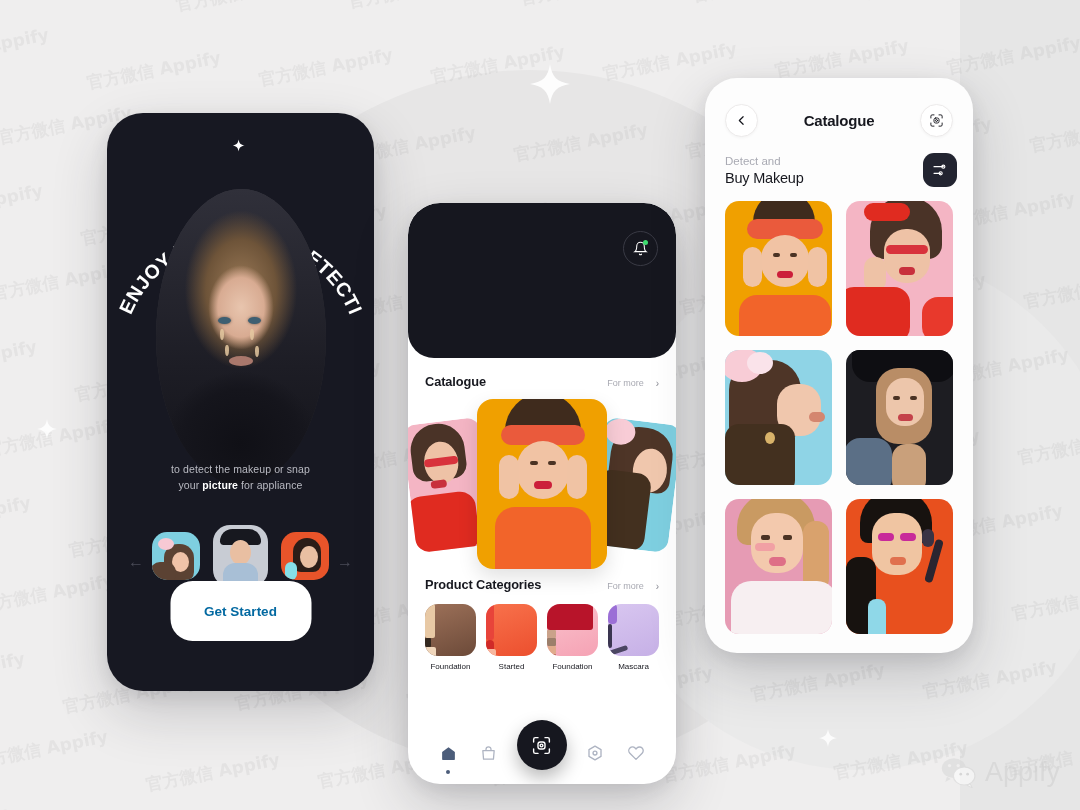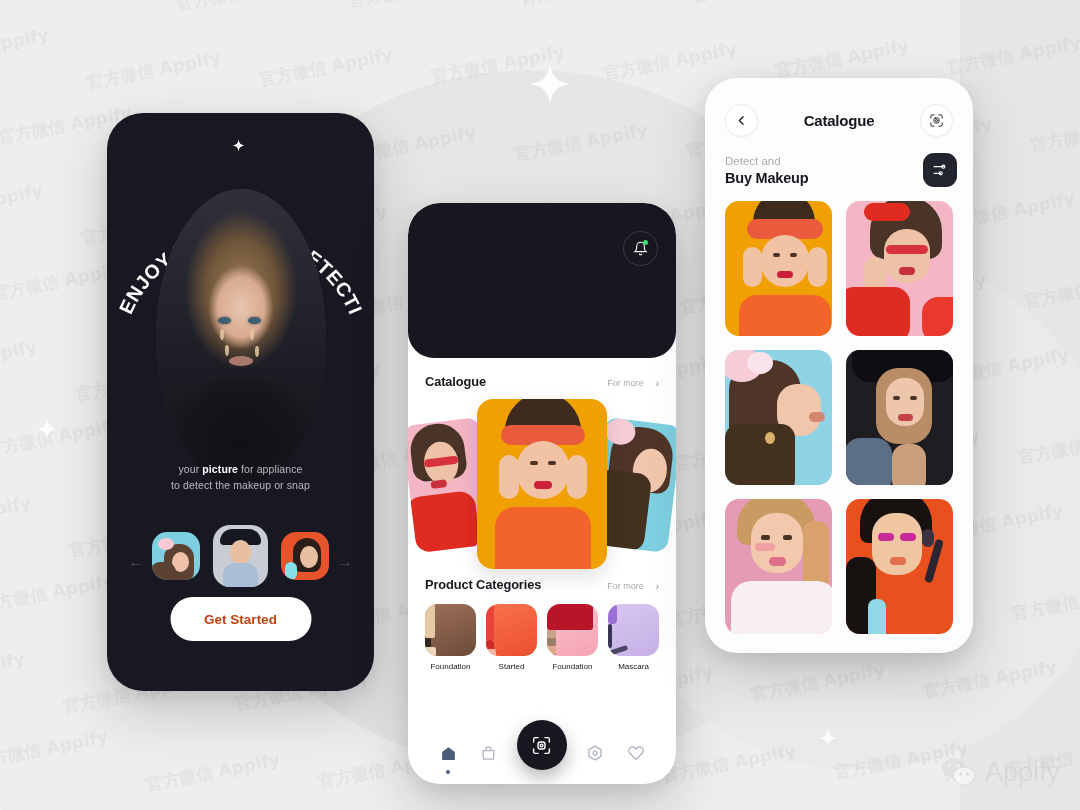"Buy Makeup" .p3-sub .t2 { font-weight: bold -> normal }
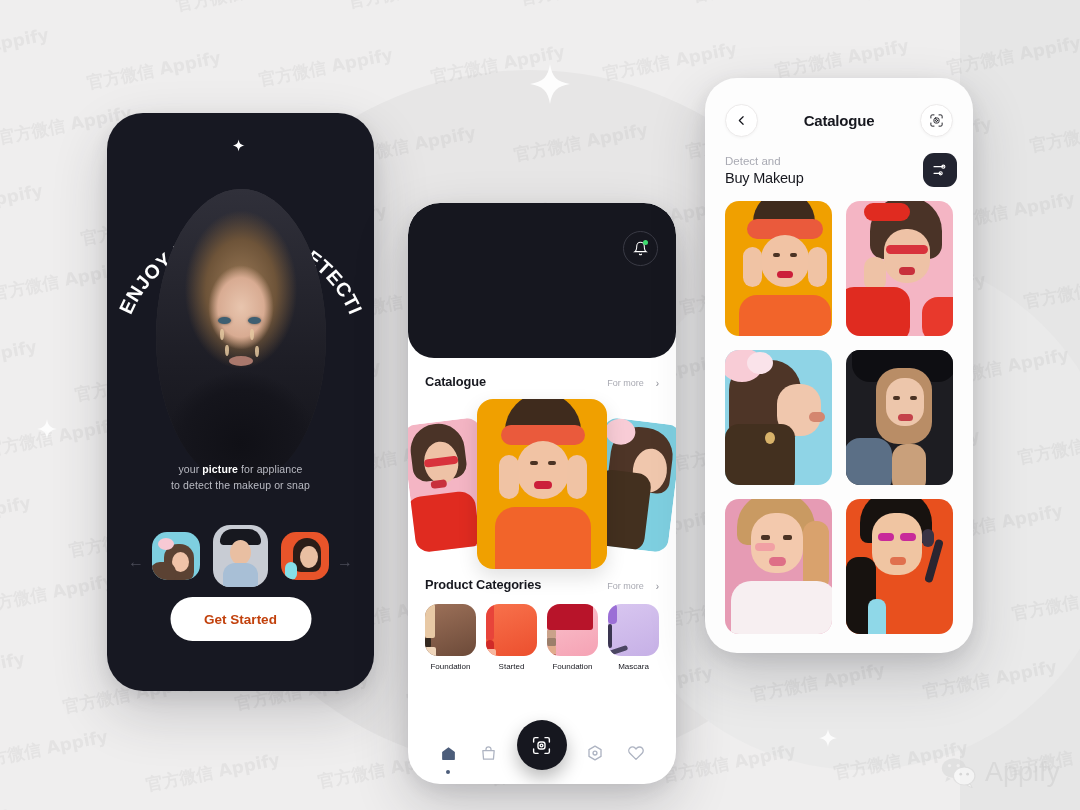"your picture for appliance" div { order: before "to detect the makeup or" -> after "to detect the makeup or" }
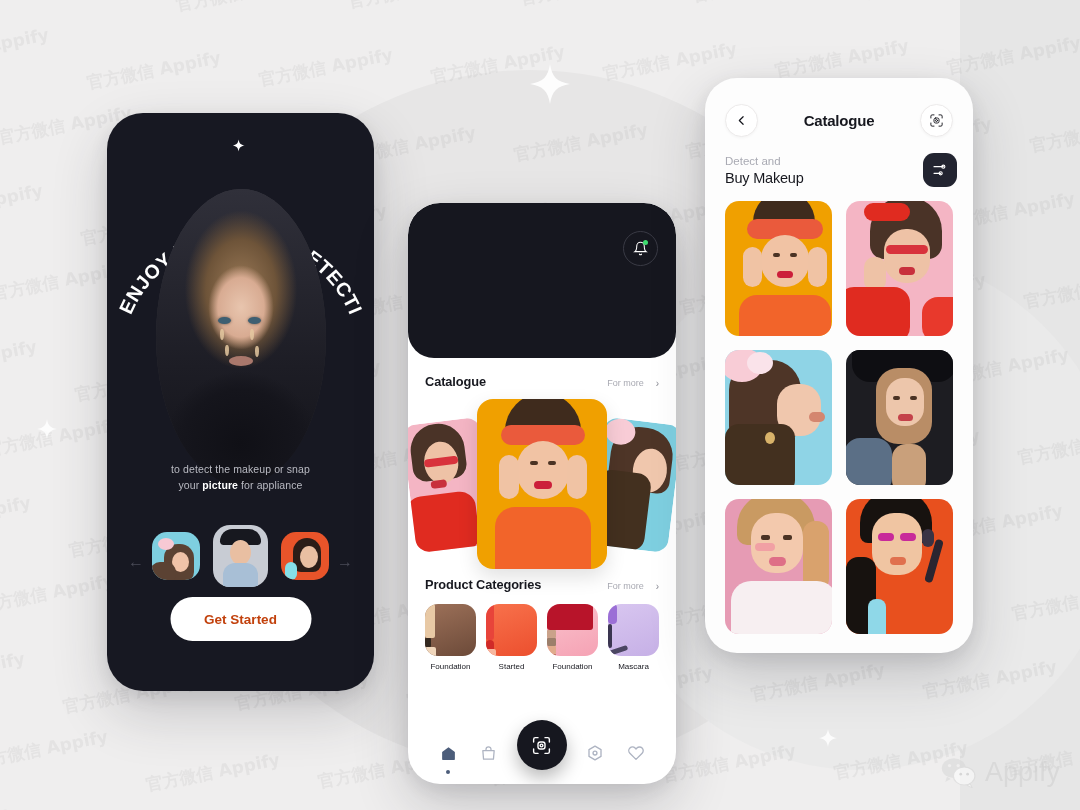"Get Started" .get-started { color: #c2410c -> #0369a1; height: 44px -> 60px }
